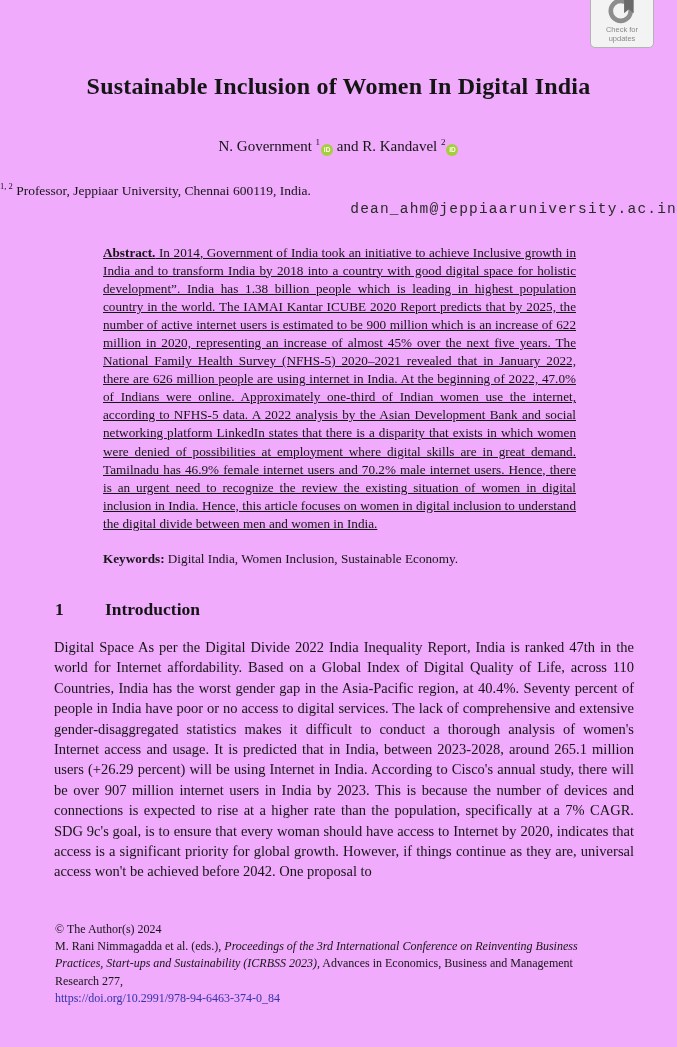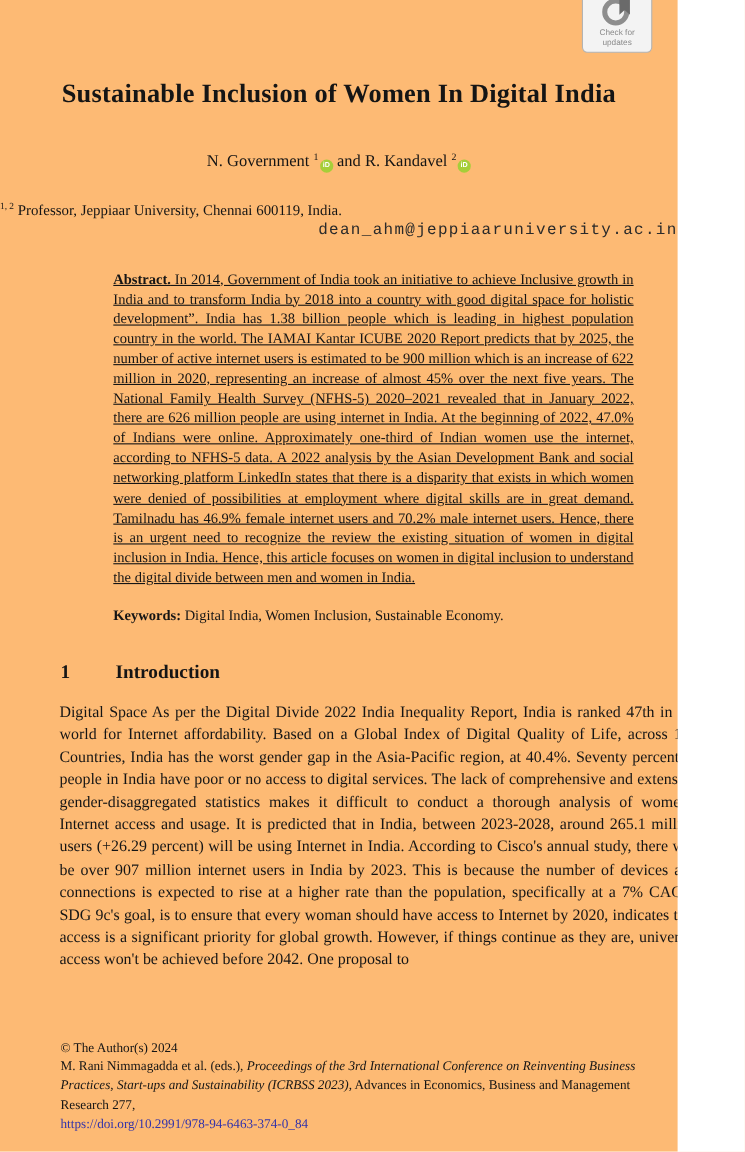"Check for" .page { background: #fdba74 -> #f0abfc; width: 616px -> 677px }
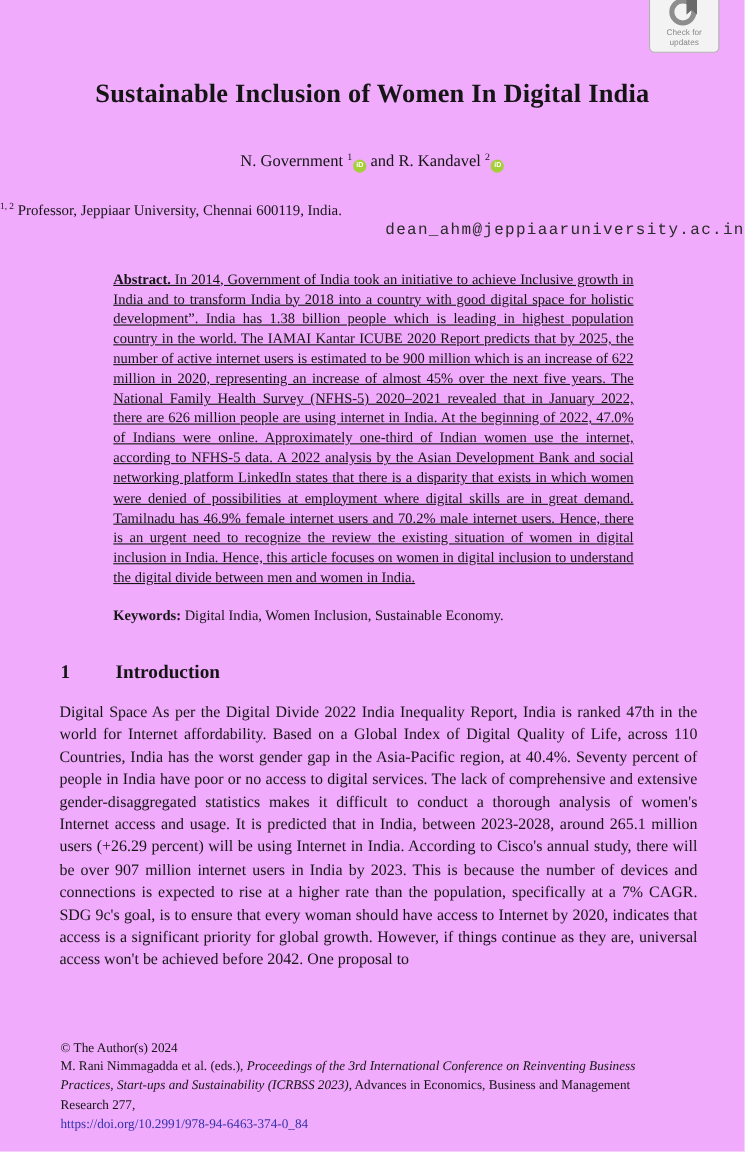"© The Author(s) 2024" .footer { top: 944px -> 921px }
